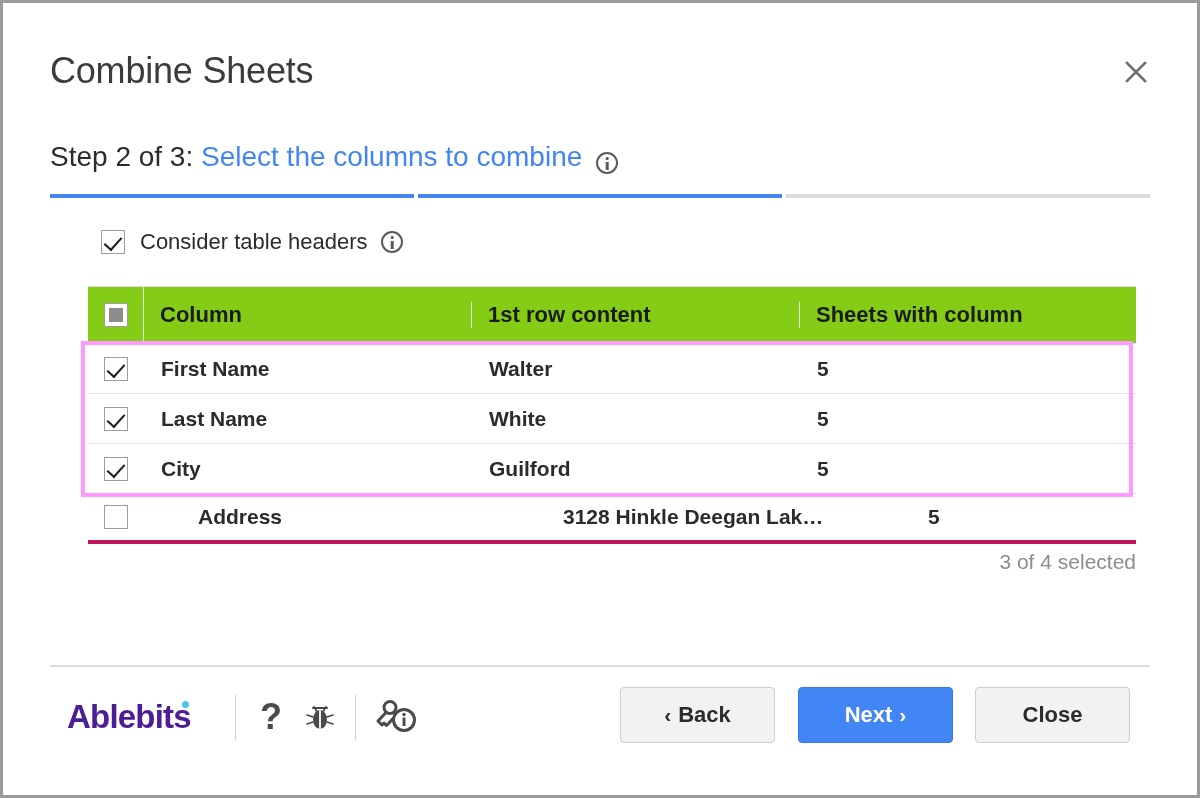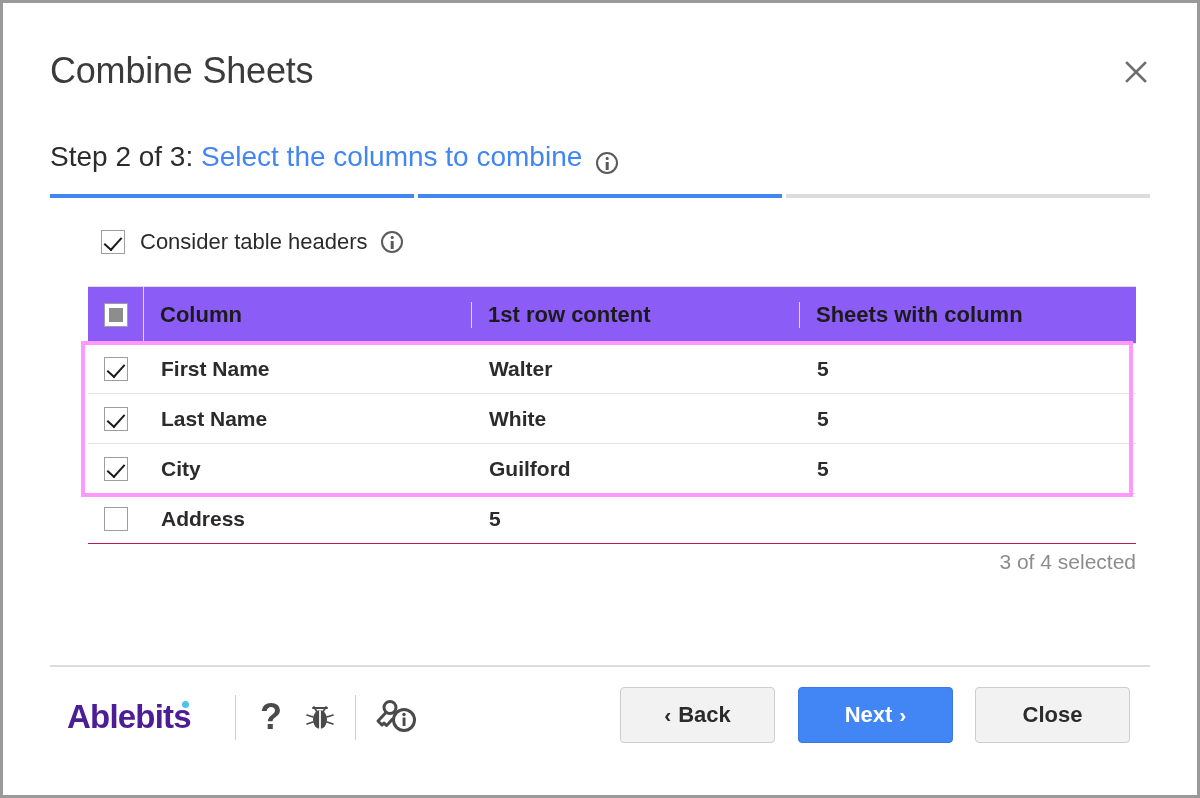"Column" #thead { background: #8b5cf6 -> #84cc16 }
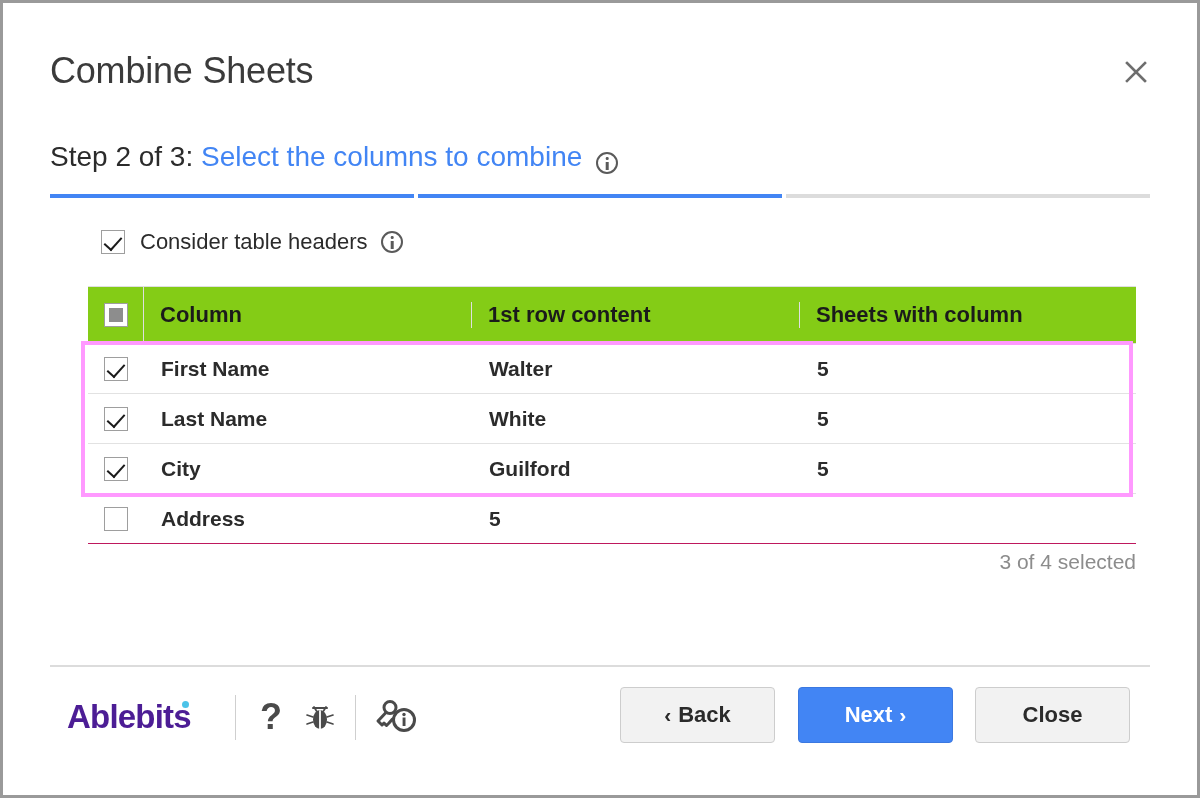"Address" .drow:last-child { border-bottom: 1px solid #be185d -> 4px solid #be185d; gap: none -> 37px }
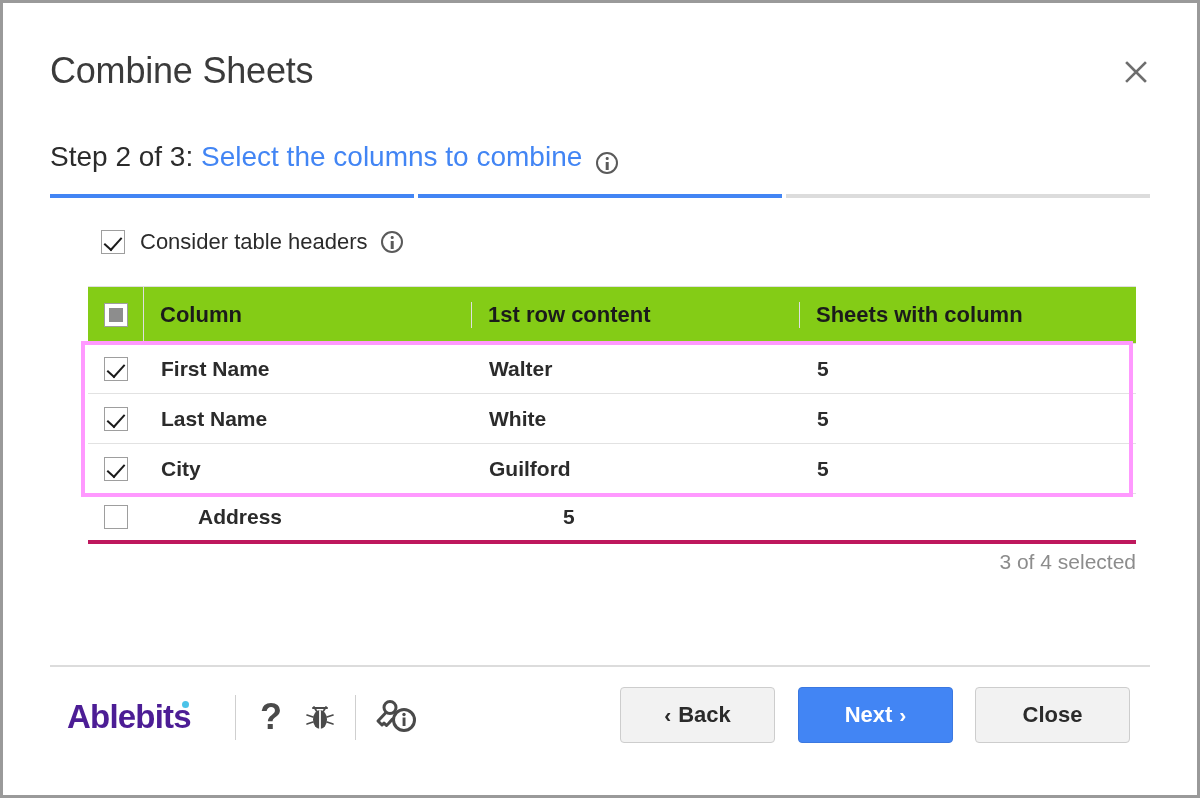"3128 Hinkle Deegan Lak…" div.td-c2 { html: none -> <div> <div>3128 Hinkle Deegan Lak…</div> </div> }
